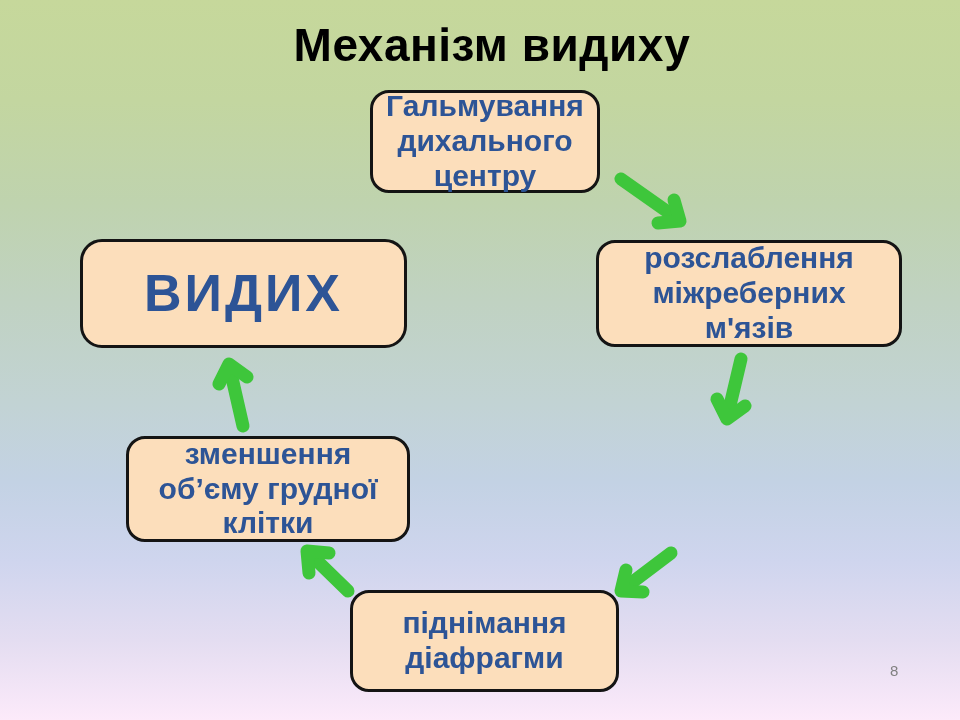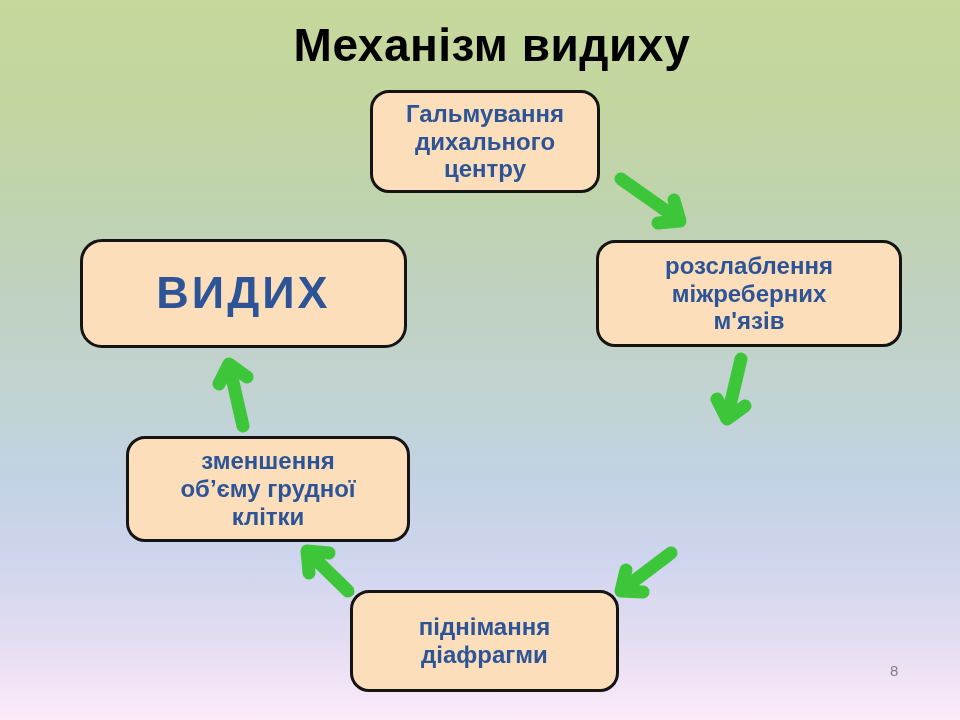"Гальмування" .node { font-size: 24px -> 30px }
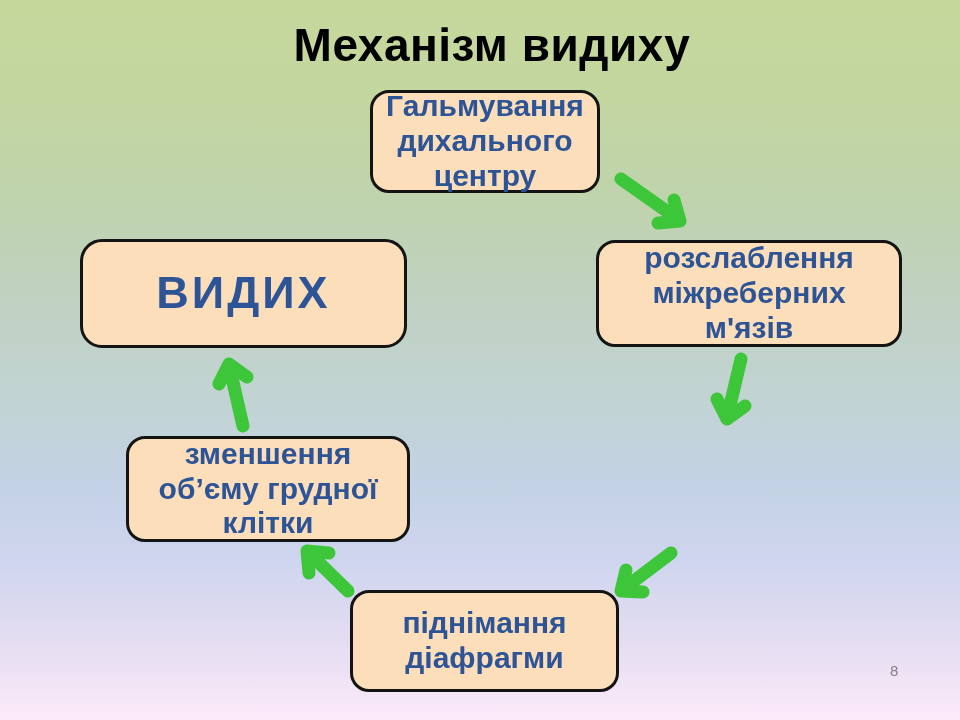"ВИДИХ" .node-exhale { font-size: 45px -> 52px }
